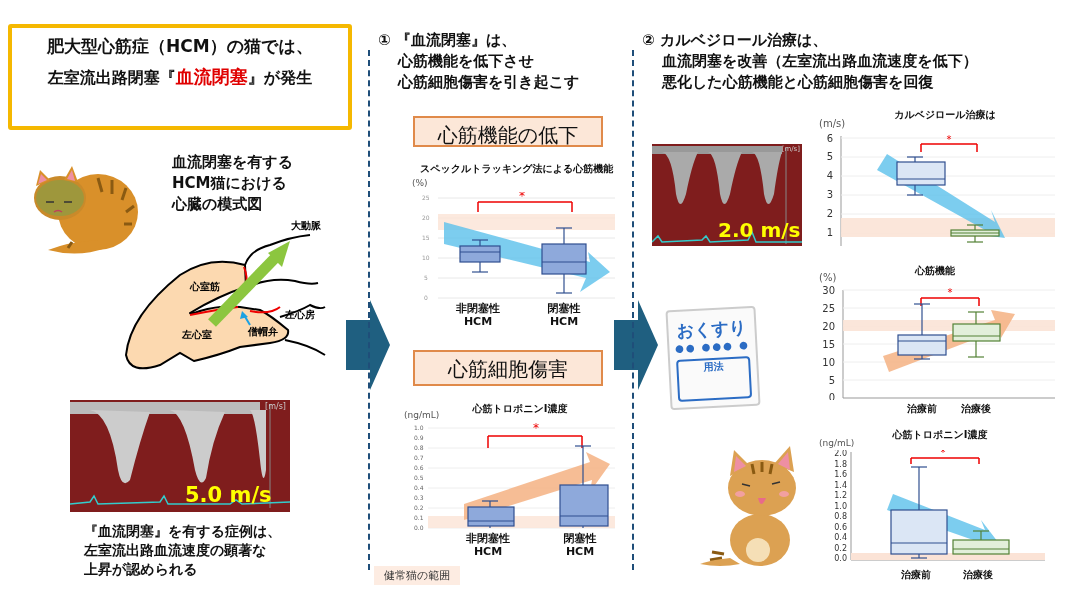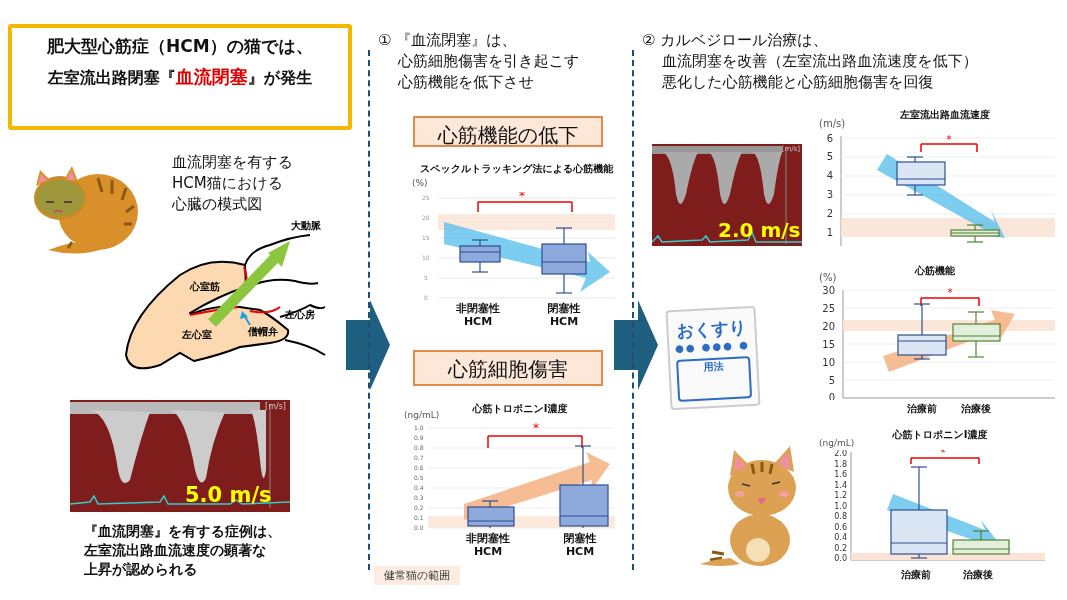"① 『血流閉塞』は、" .heading { font-weight: normal -> bold }
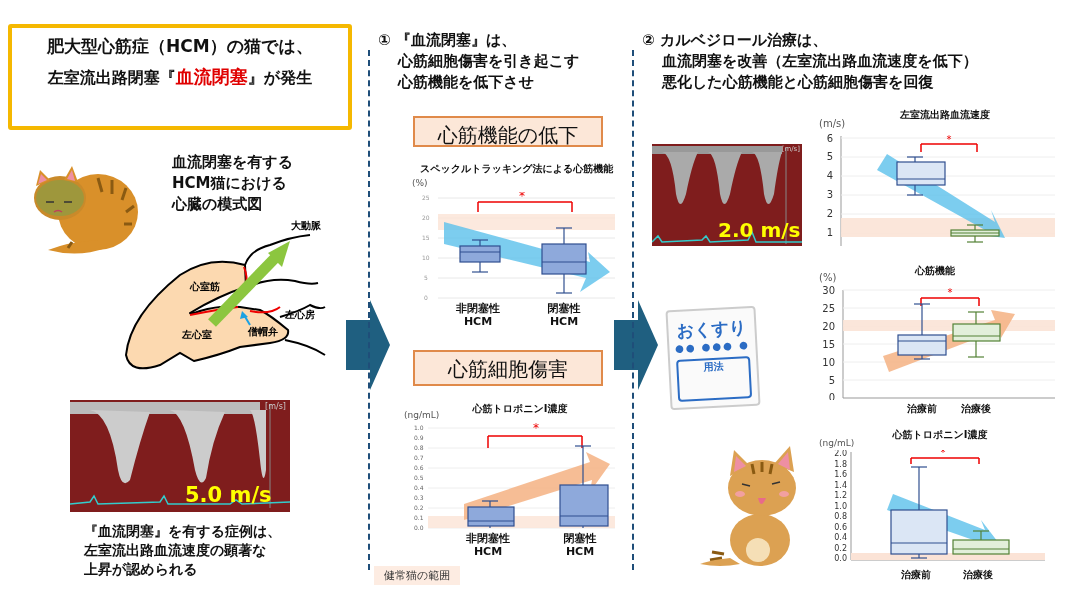"心筋細胞傷害を引き起こす" div { order: before "心筋機能を低下させ" -> after "心筋機能を低下させ" }
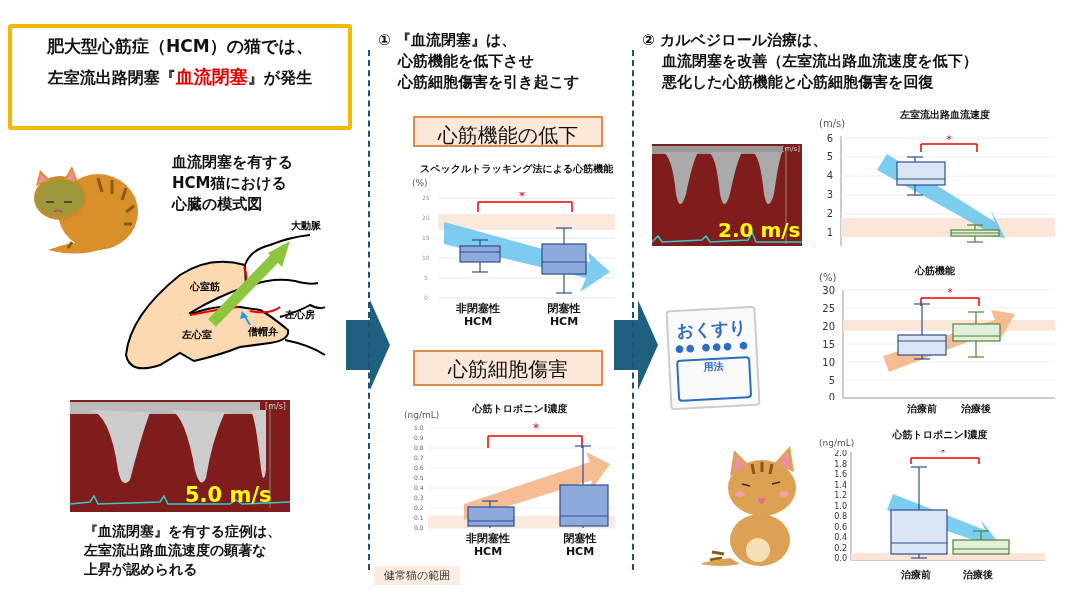"左室流出路血流速度" div.chart-title { text: 左室流出路血流速度 -> カルベジロール治療は }
